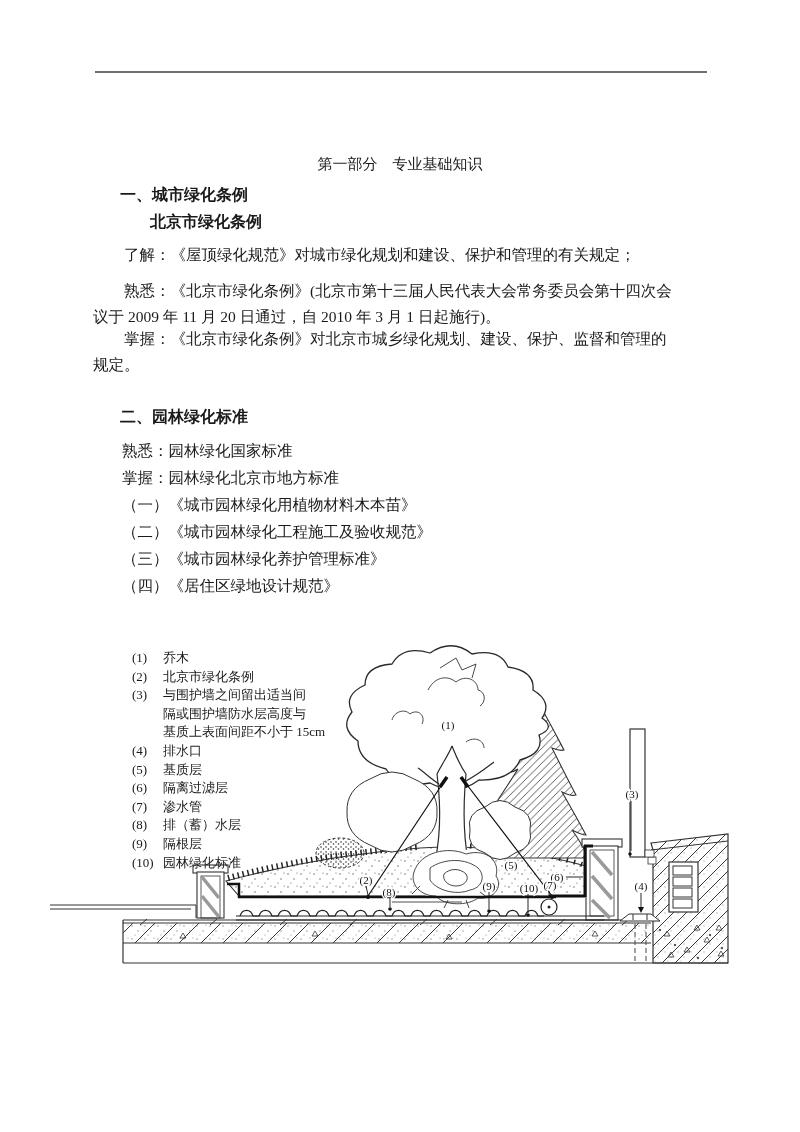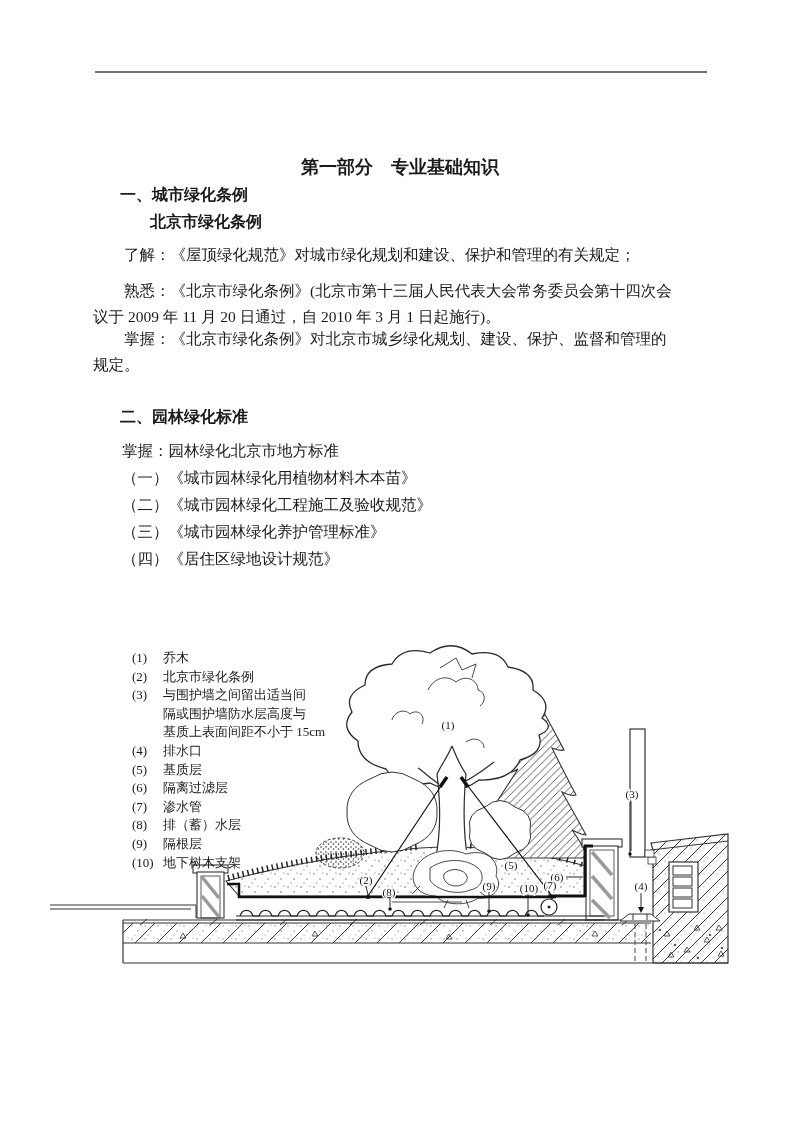"第一部分 专业基础知识" .doc-title { font-size: 18px -> 15px; font-weight: bold -> normal }
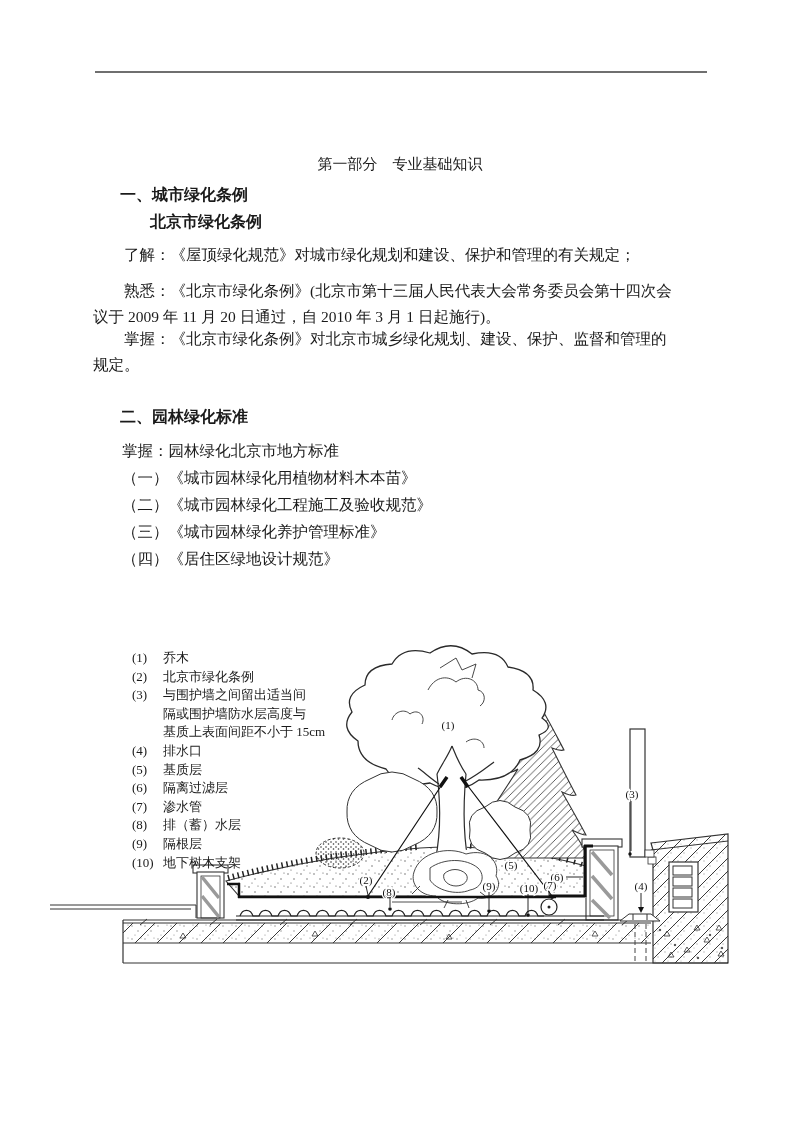"熟悉：园林绿化国家标准" div { html: none -> <div>熟悉：园林绿化国家标准</div> }
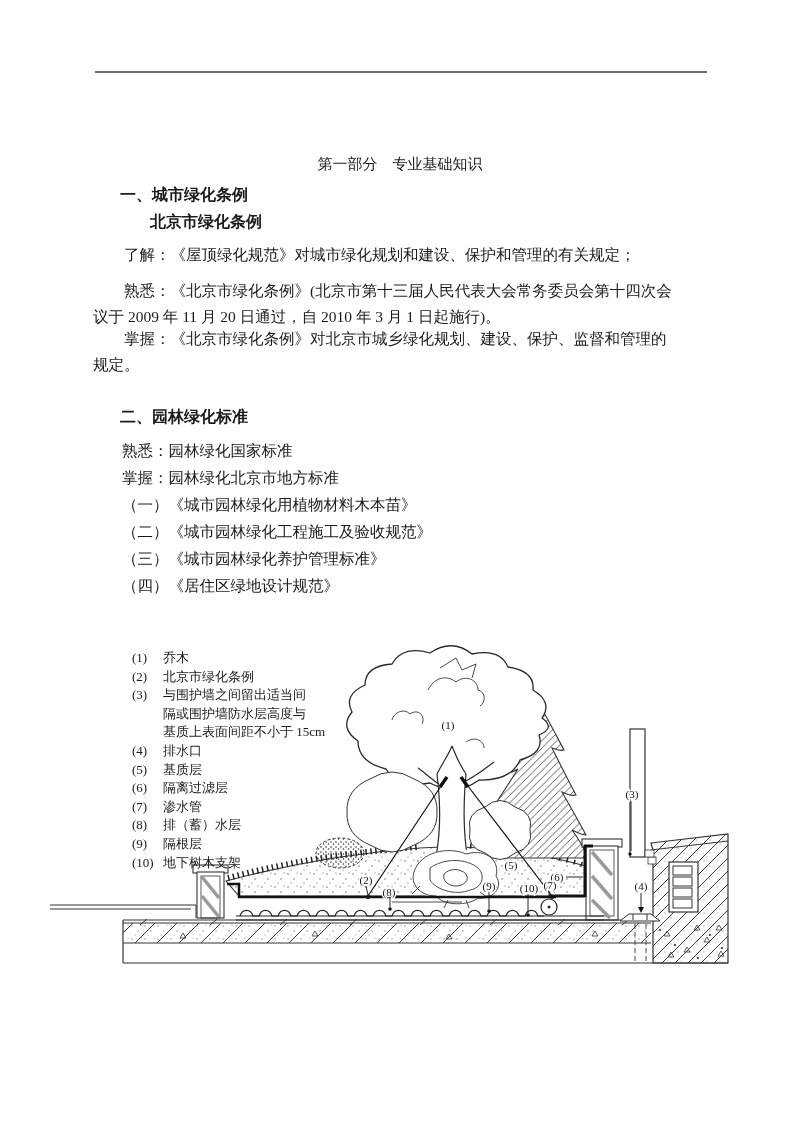"地下树木支架" span { text: 地下树木支架 -> 园林绿化标准 }
